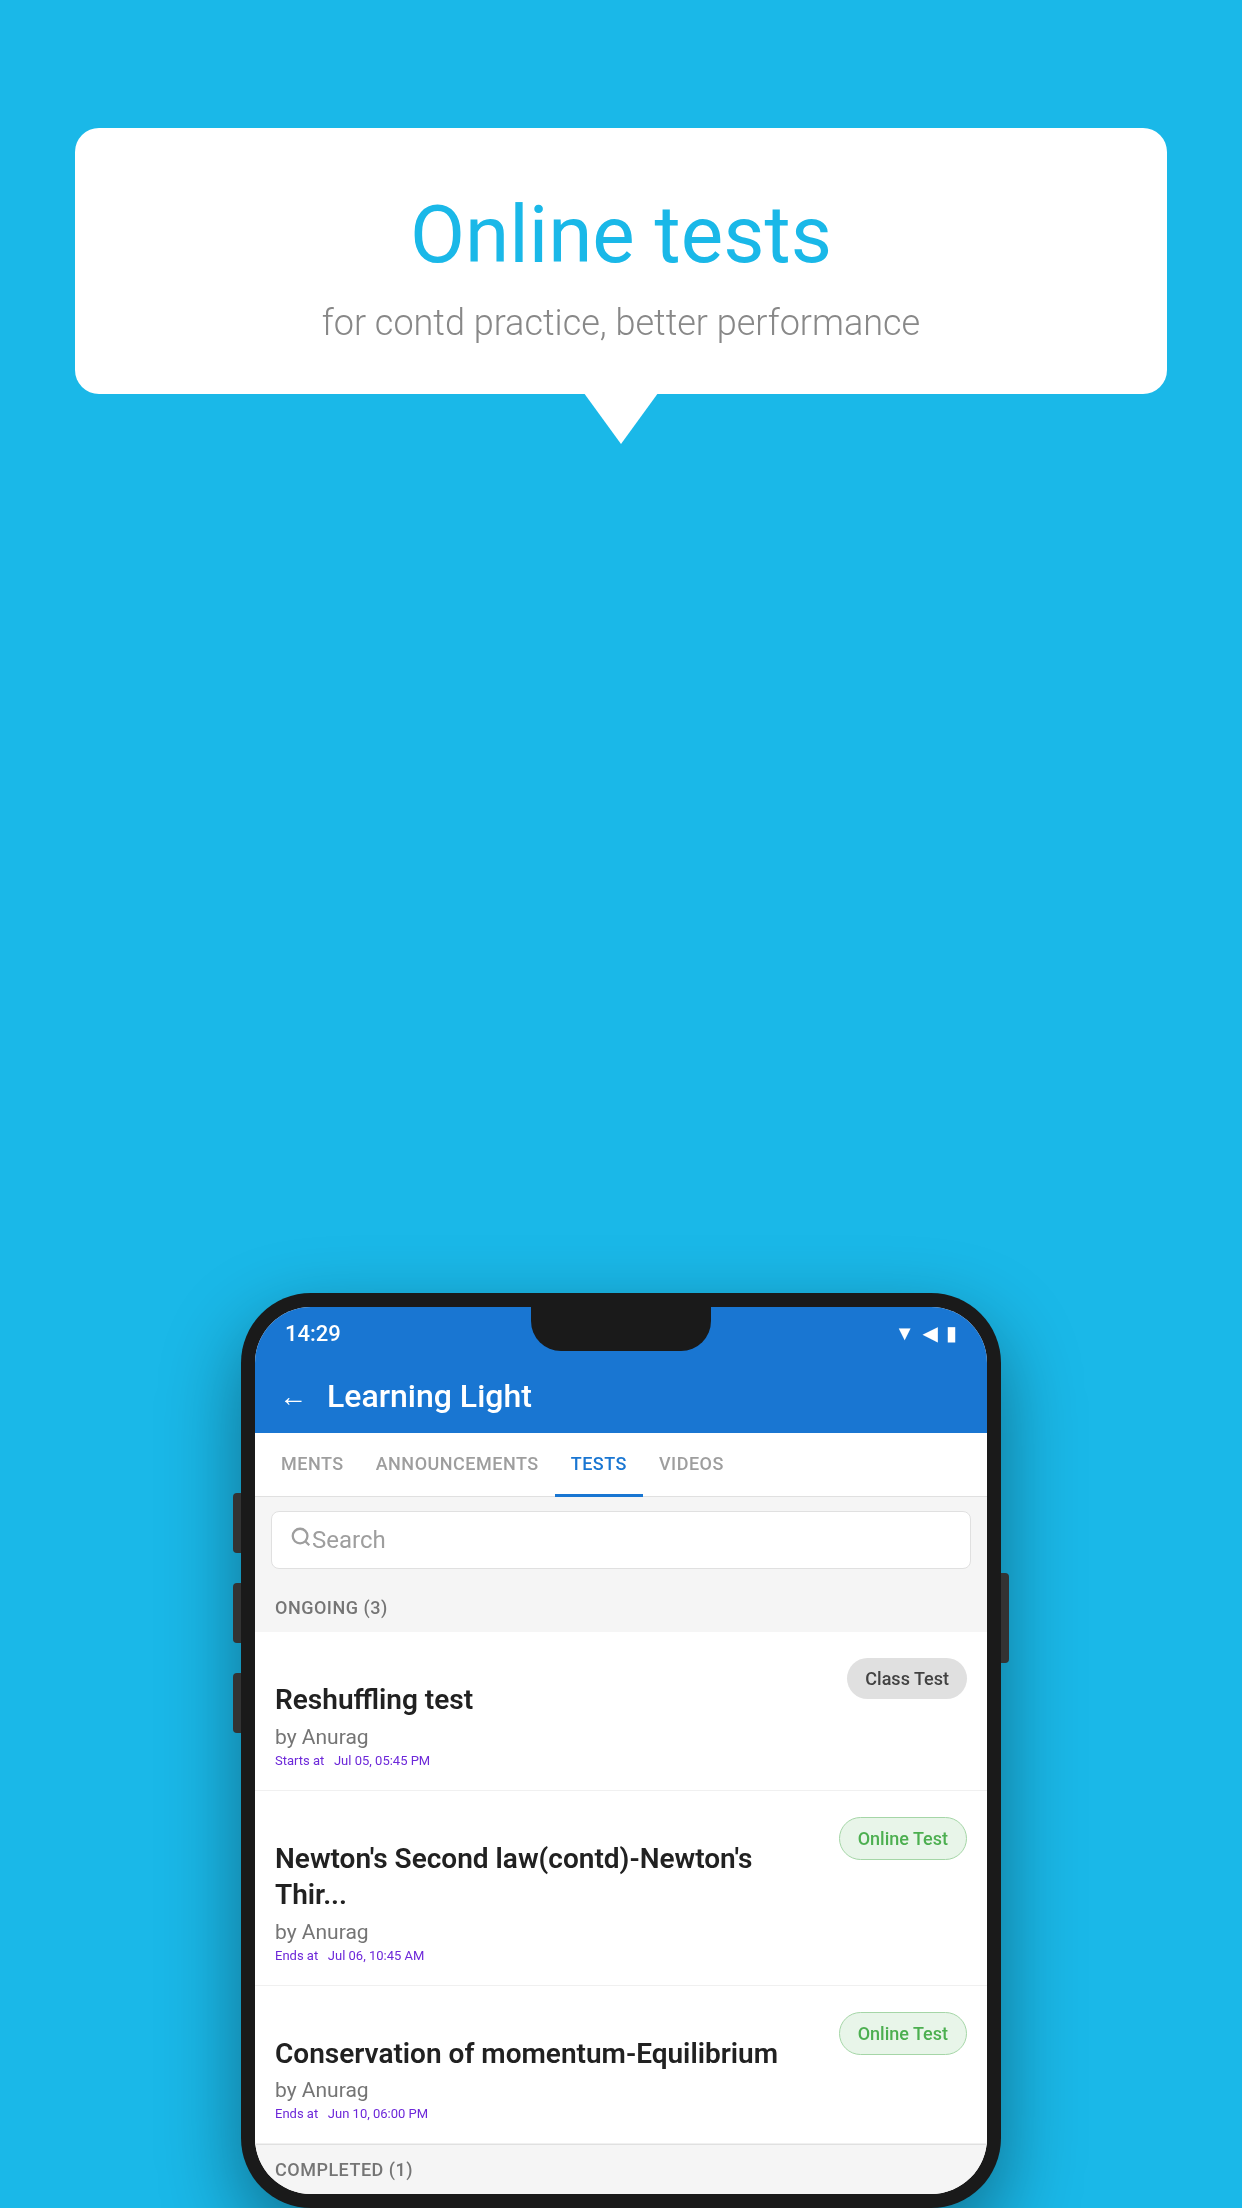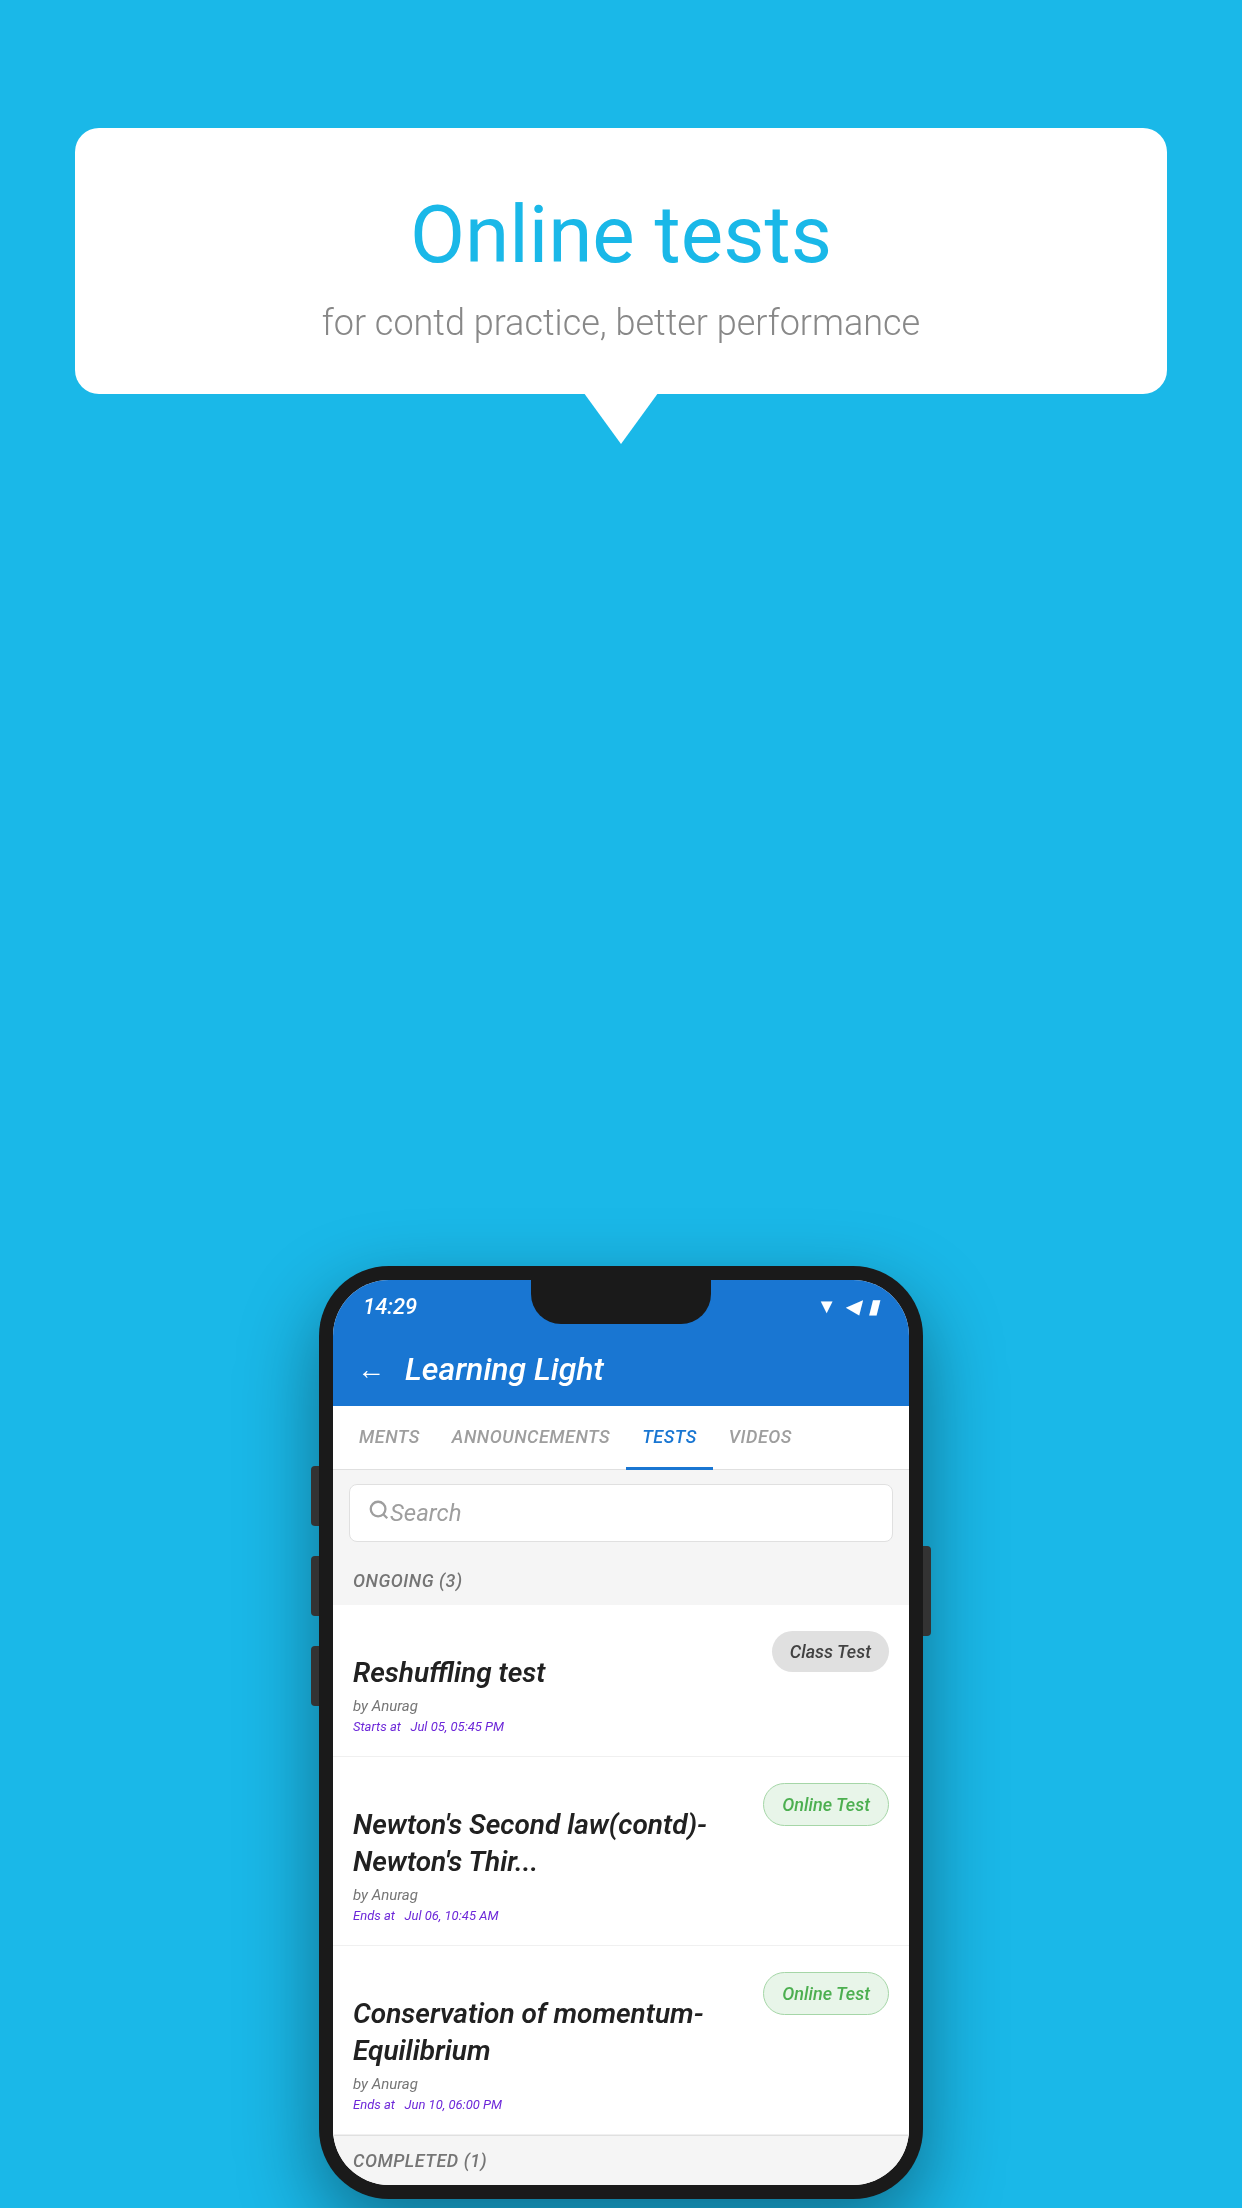"14:29" .phone-wrapper { bottom: 9px -> 0; font-style: italic -> none; width: 604px -> 760px }
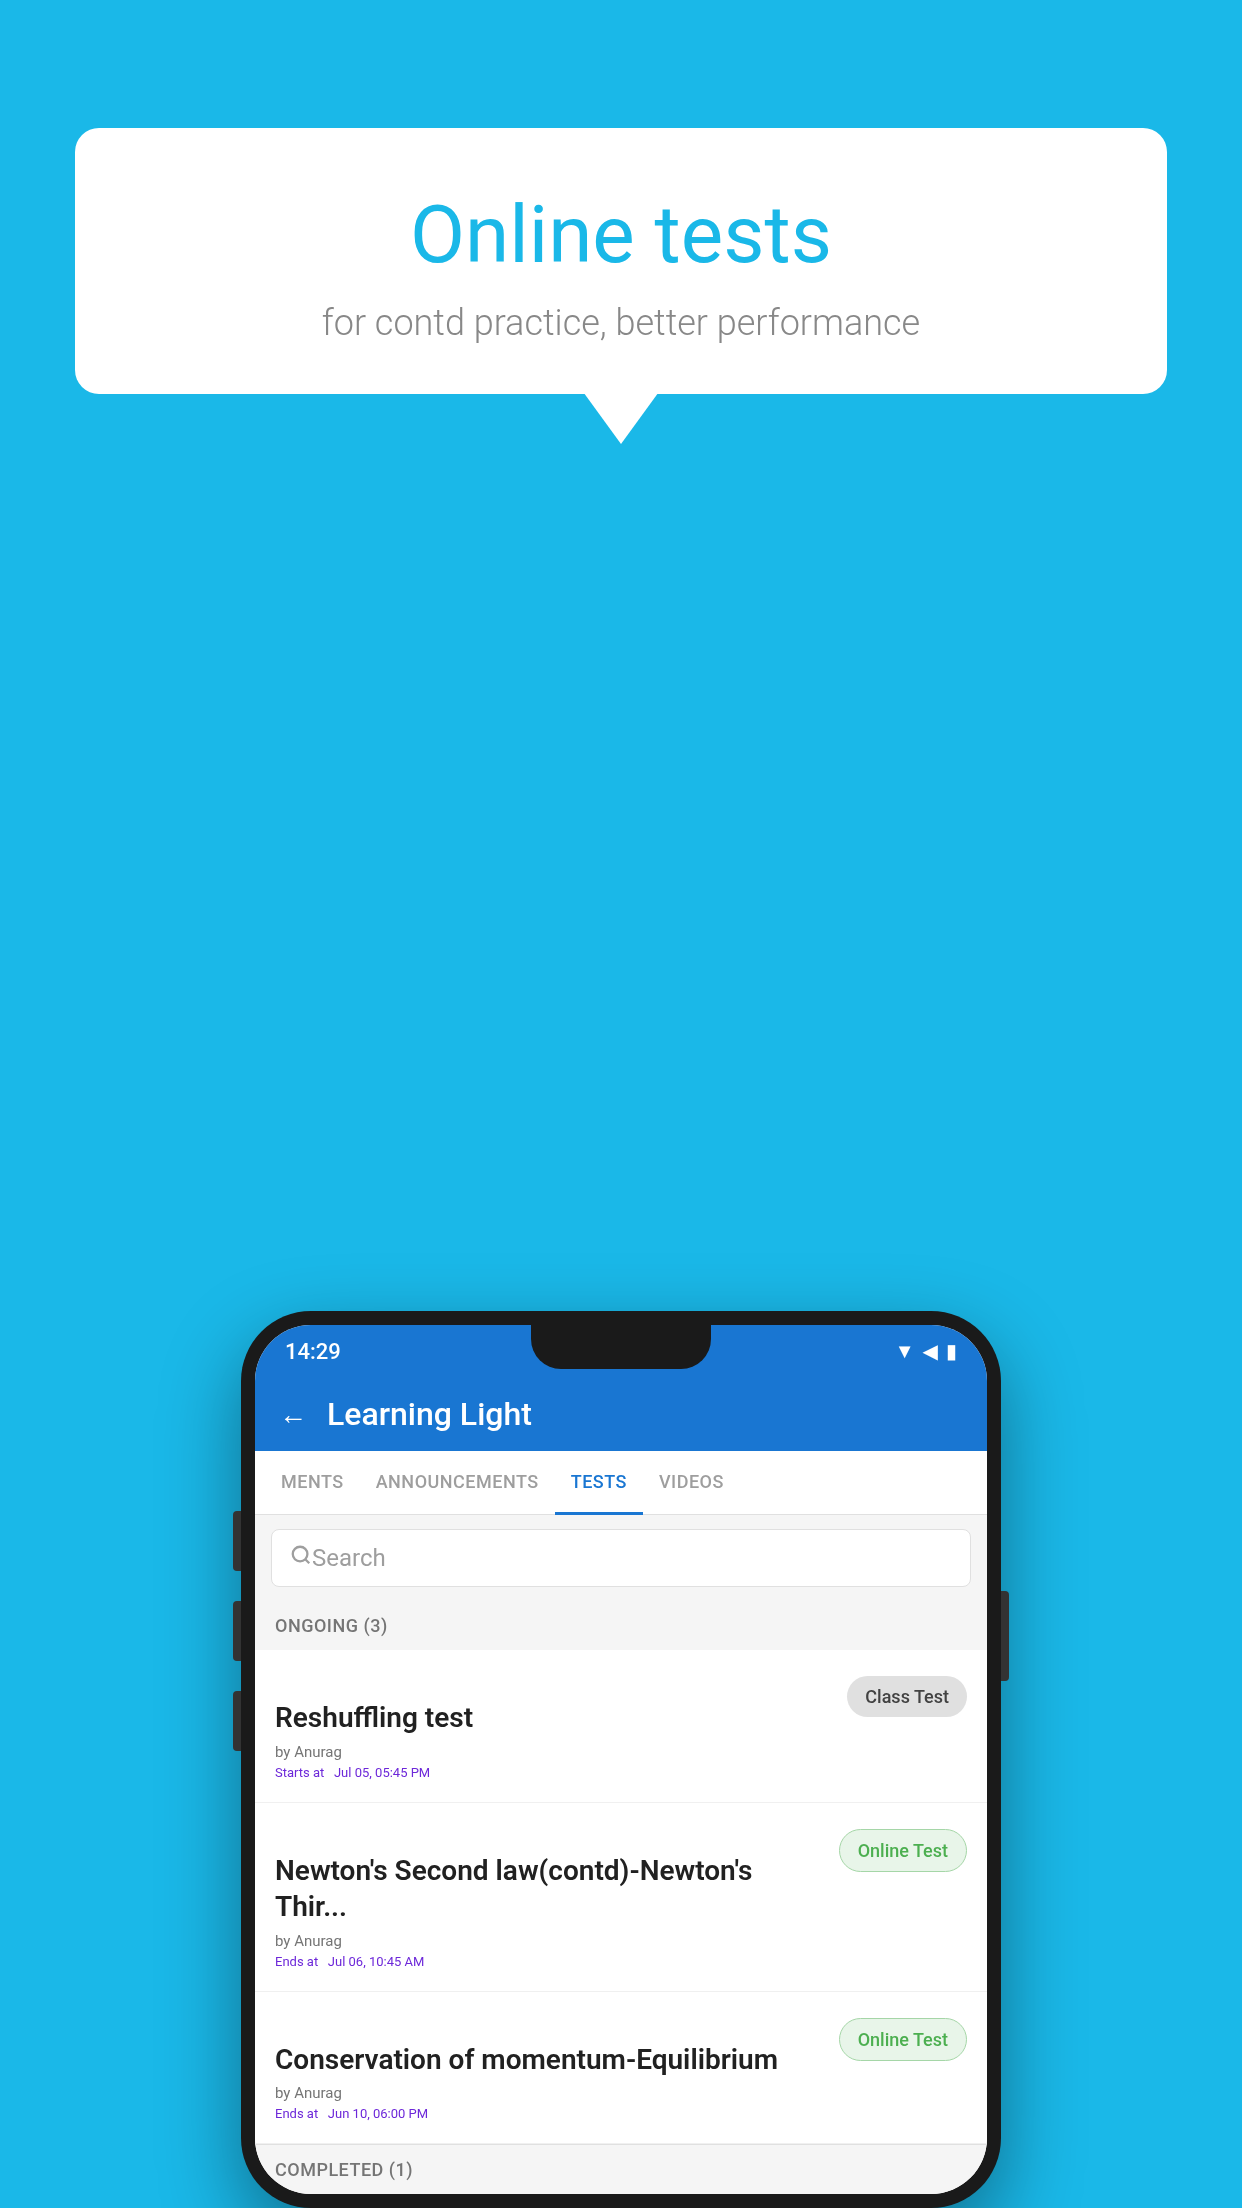"by Anurag" .test-author { font-size: 15px -> 21px }
